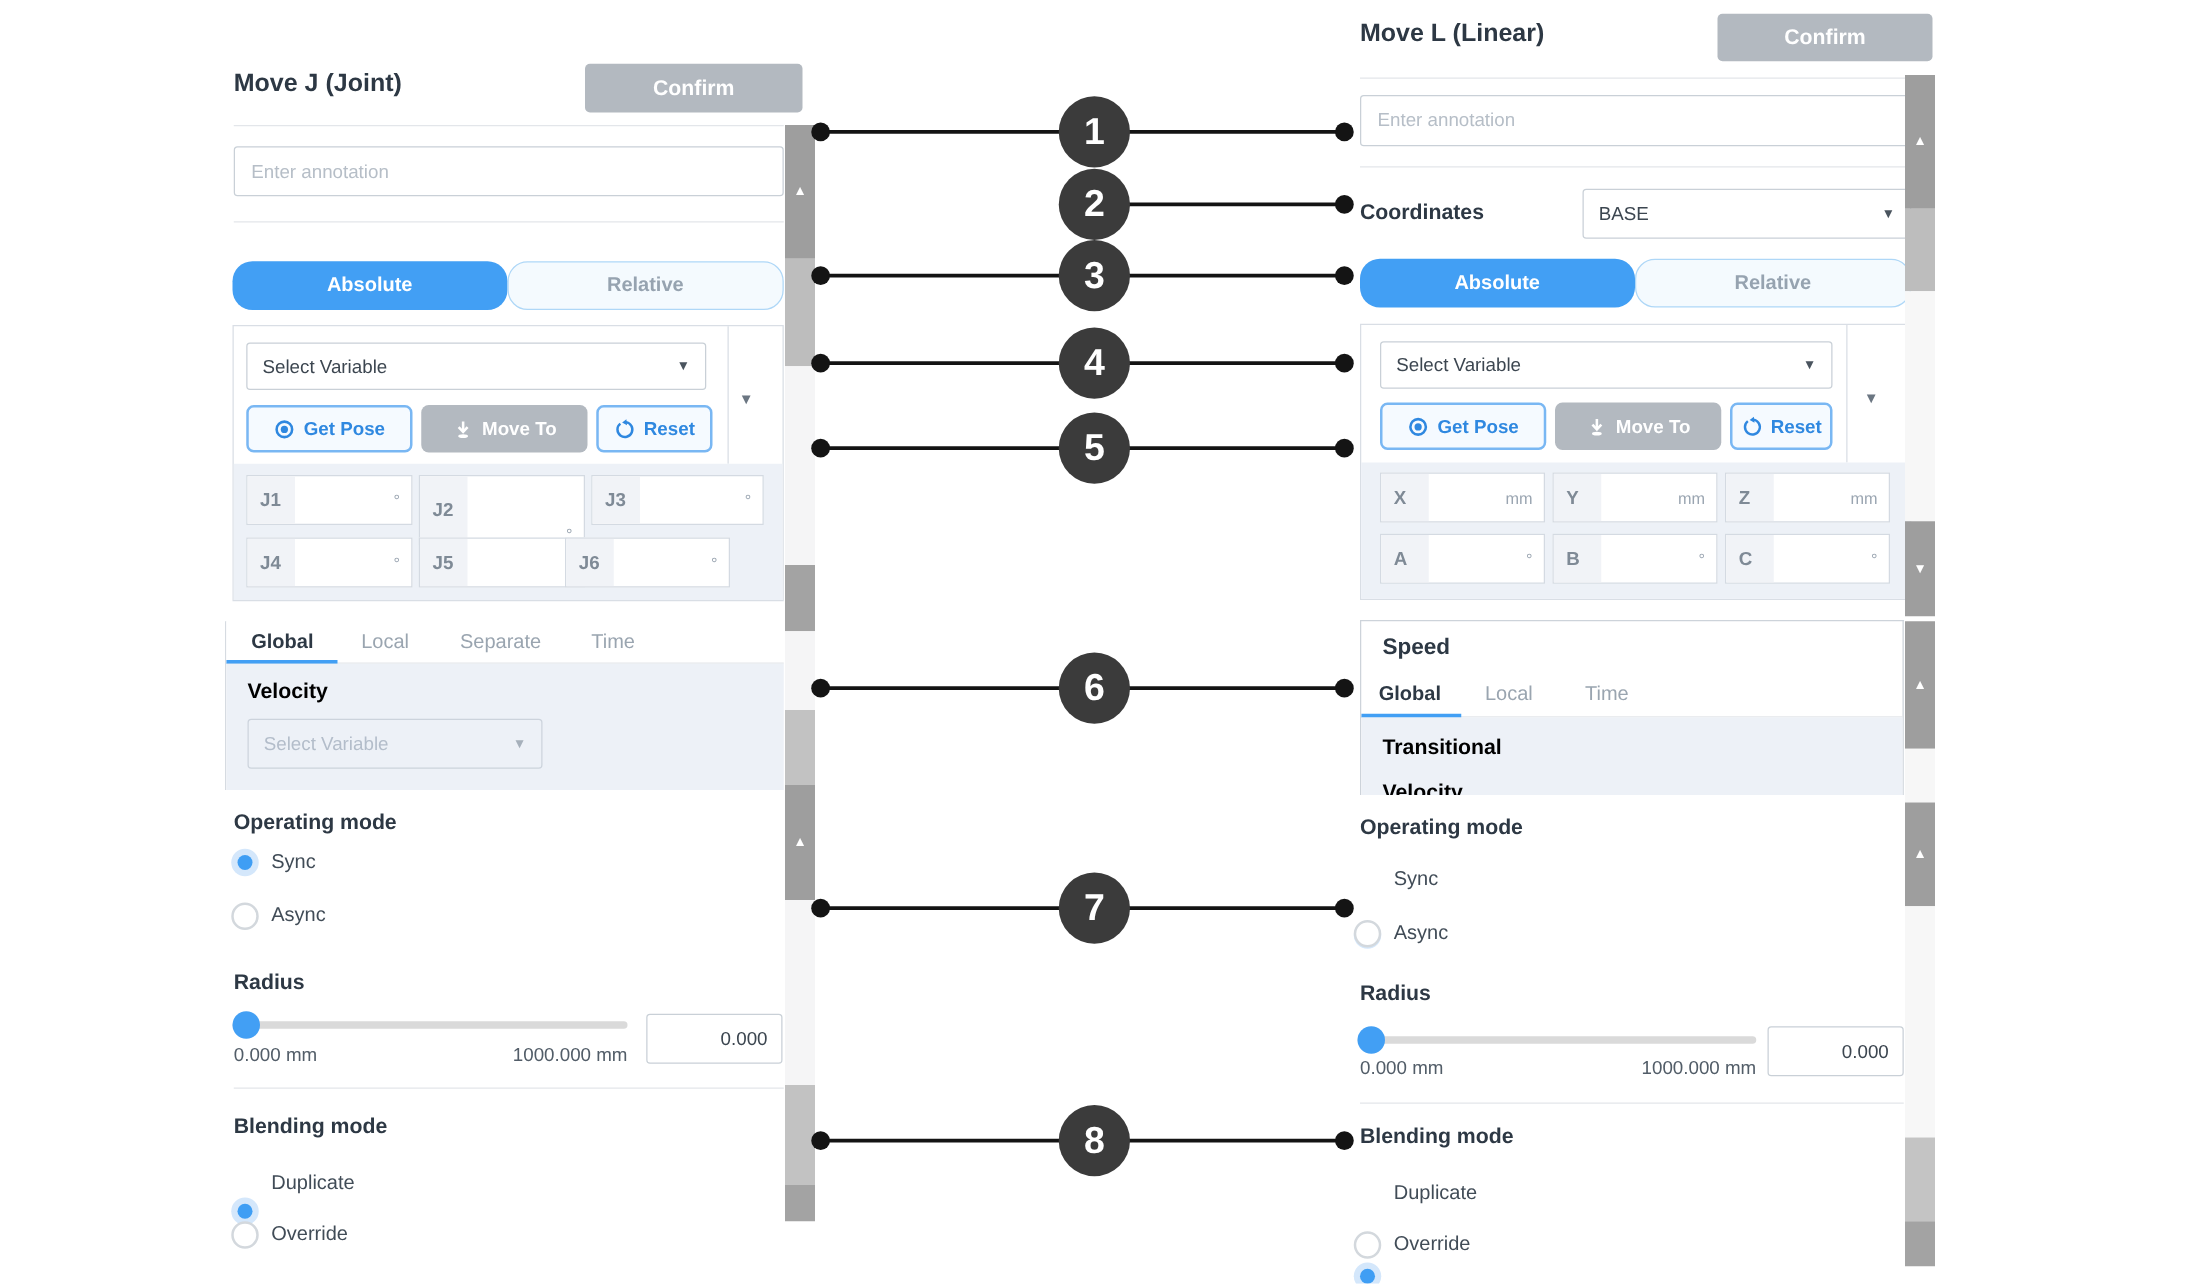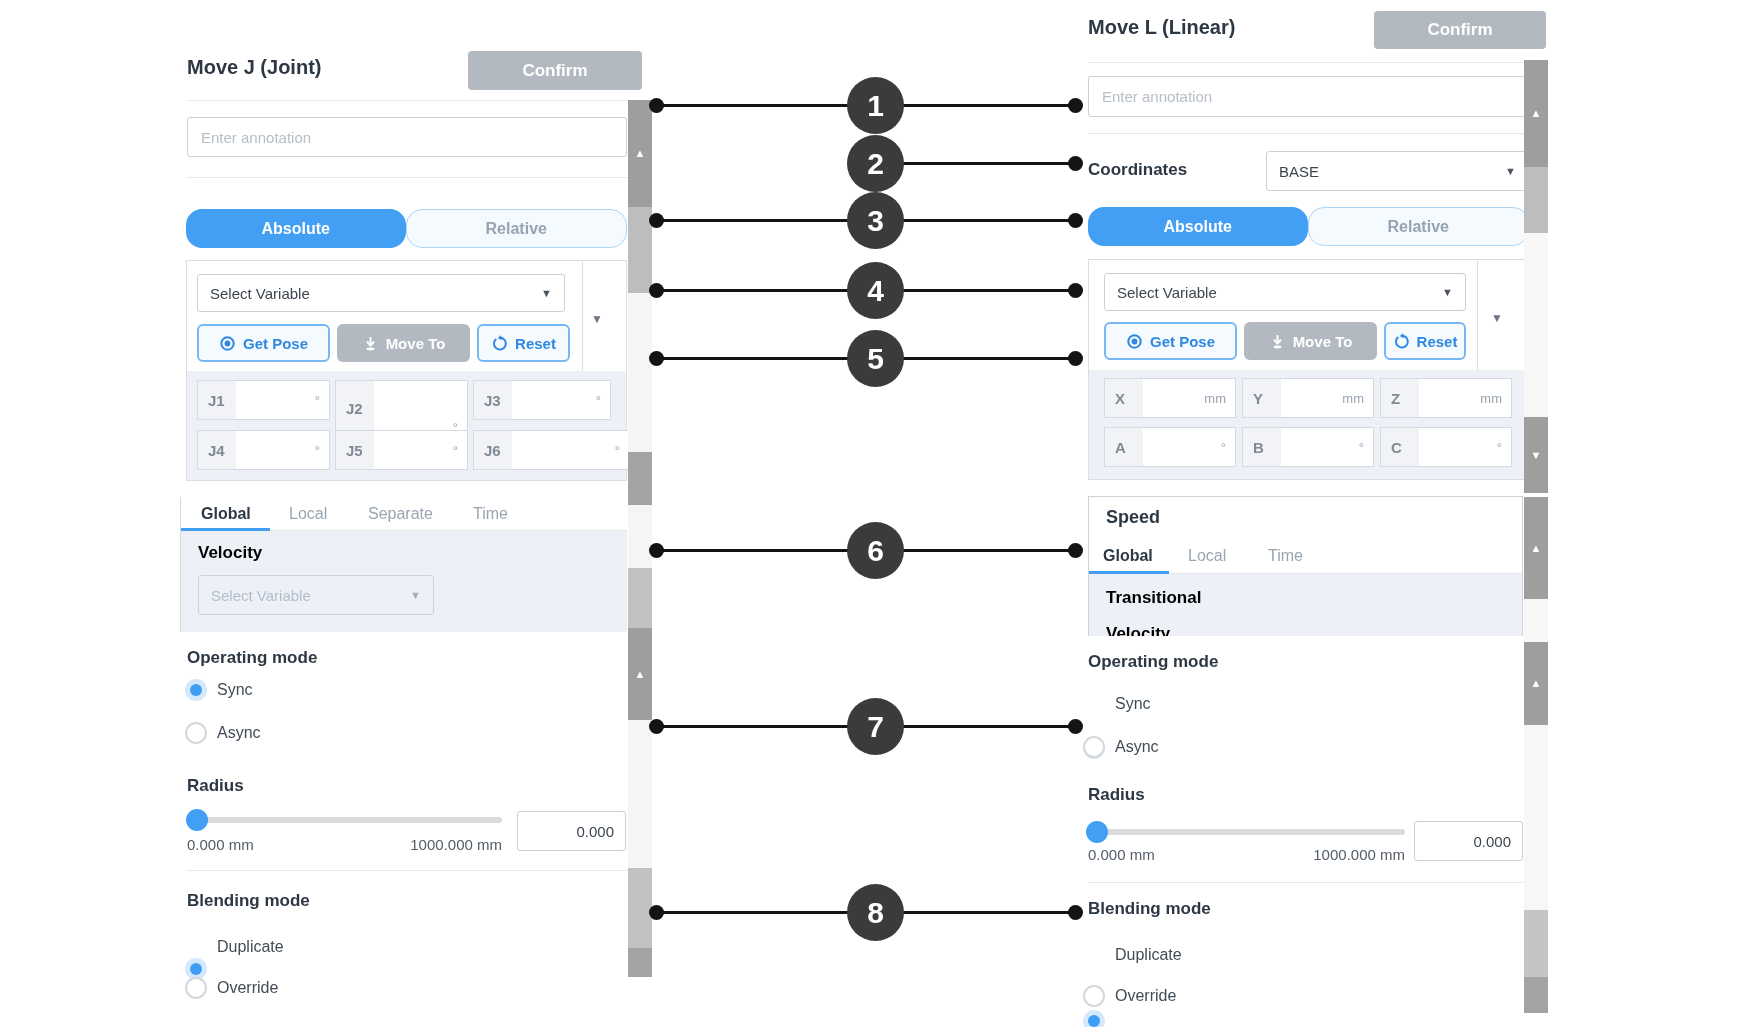"J6" div.abs { left: 473px -> 452px; width: 157px -> 132px }
